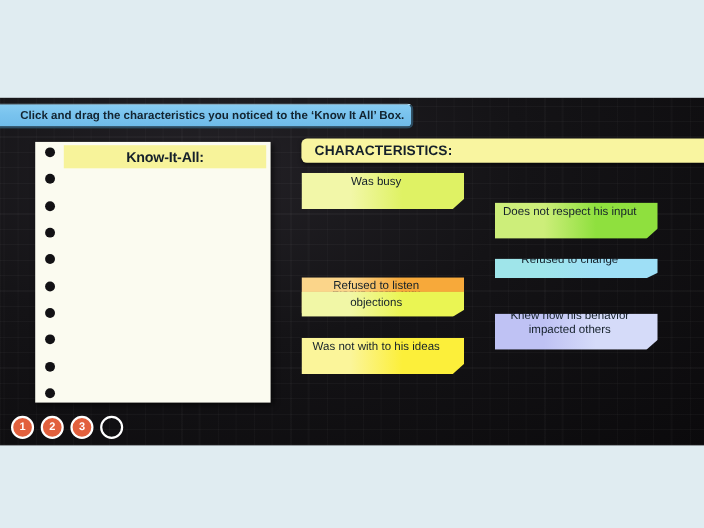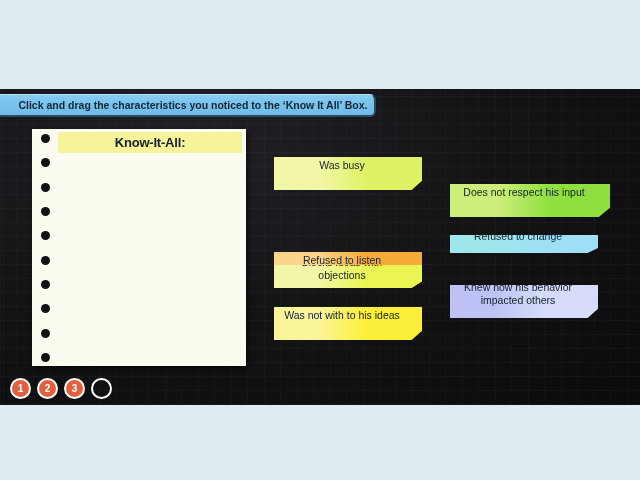"CHARACTERISTICS:" div { html: none -> <div> <span>CHARACTERISTICS:</span> </div> }
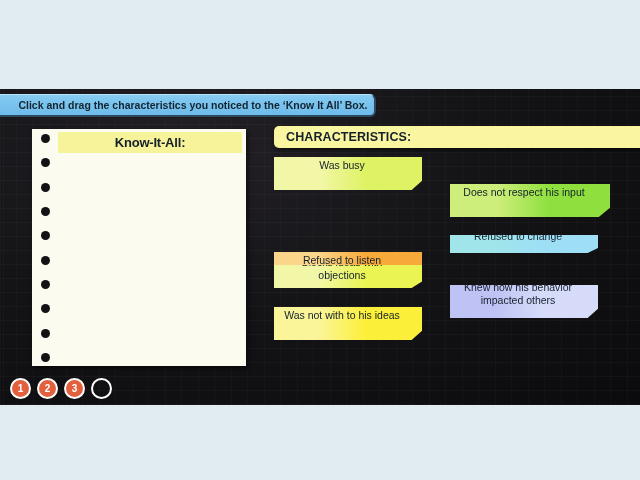"Does not respect his input" div.card { width: 160px -> 148px }
